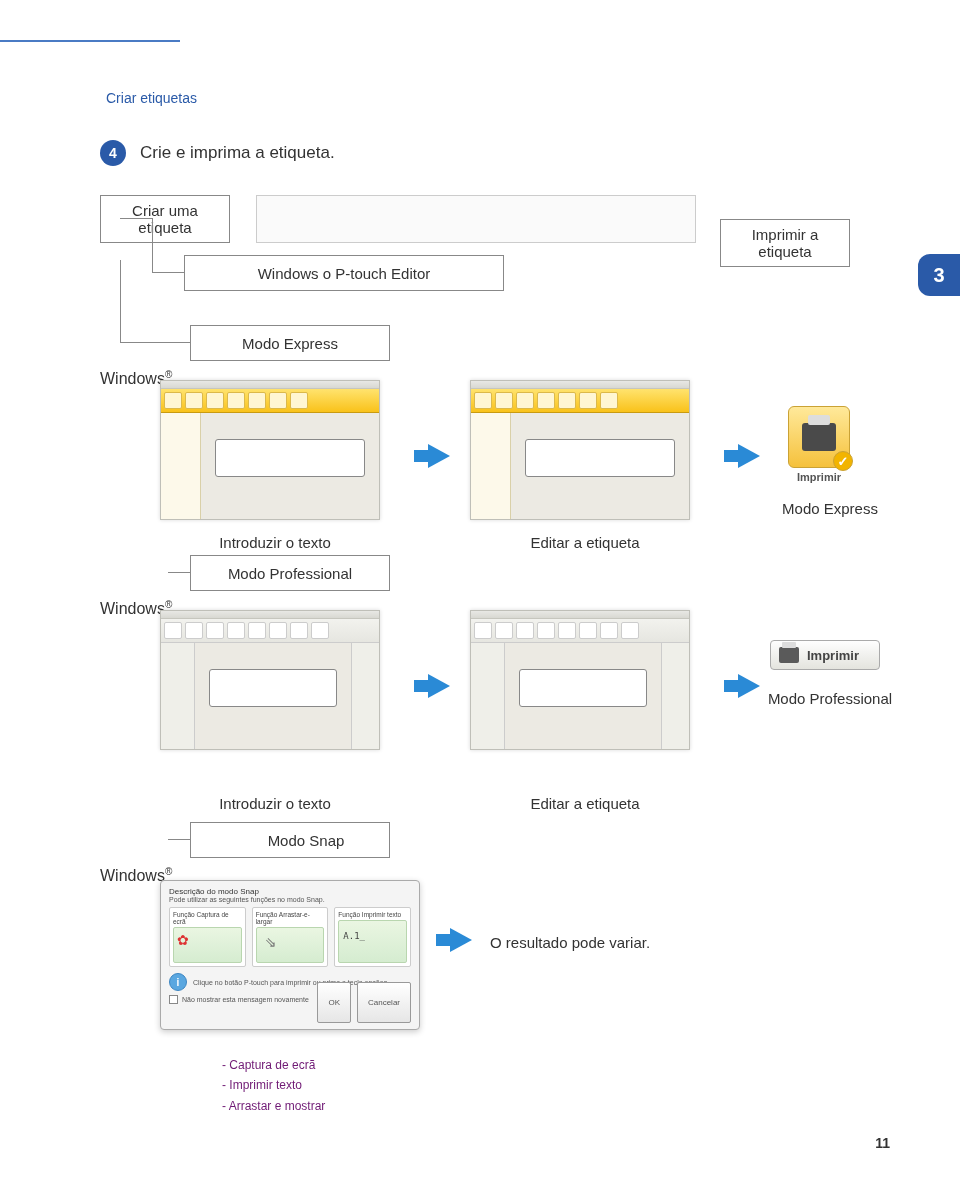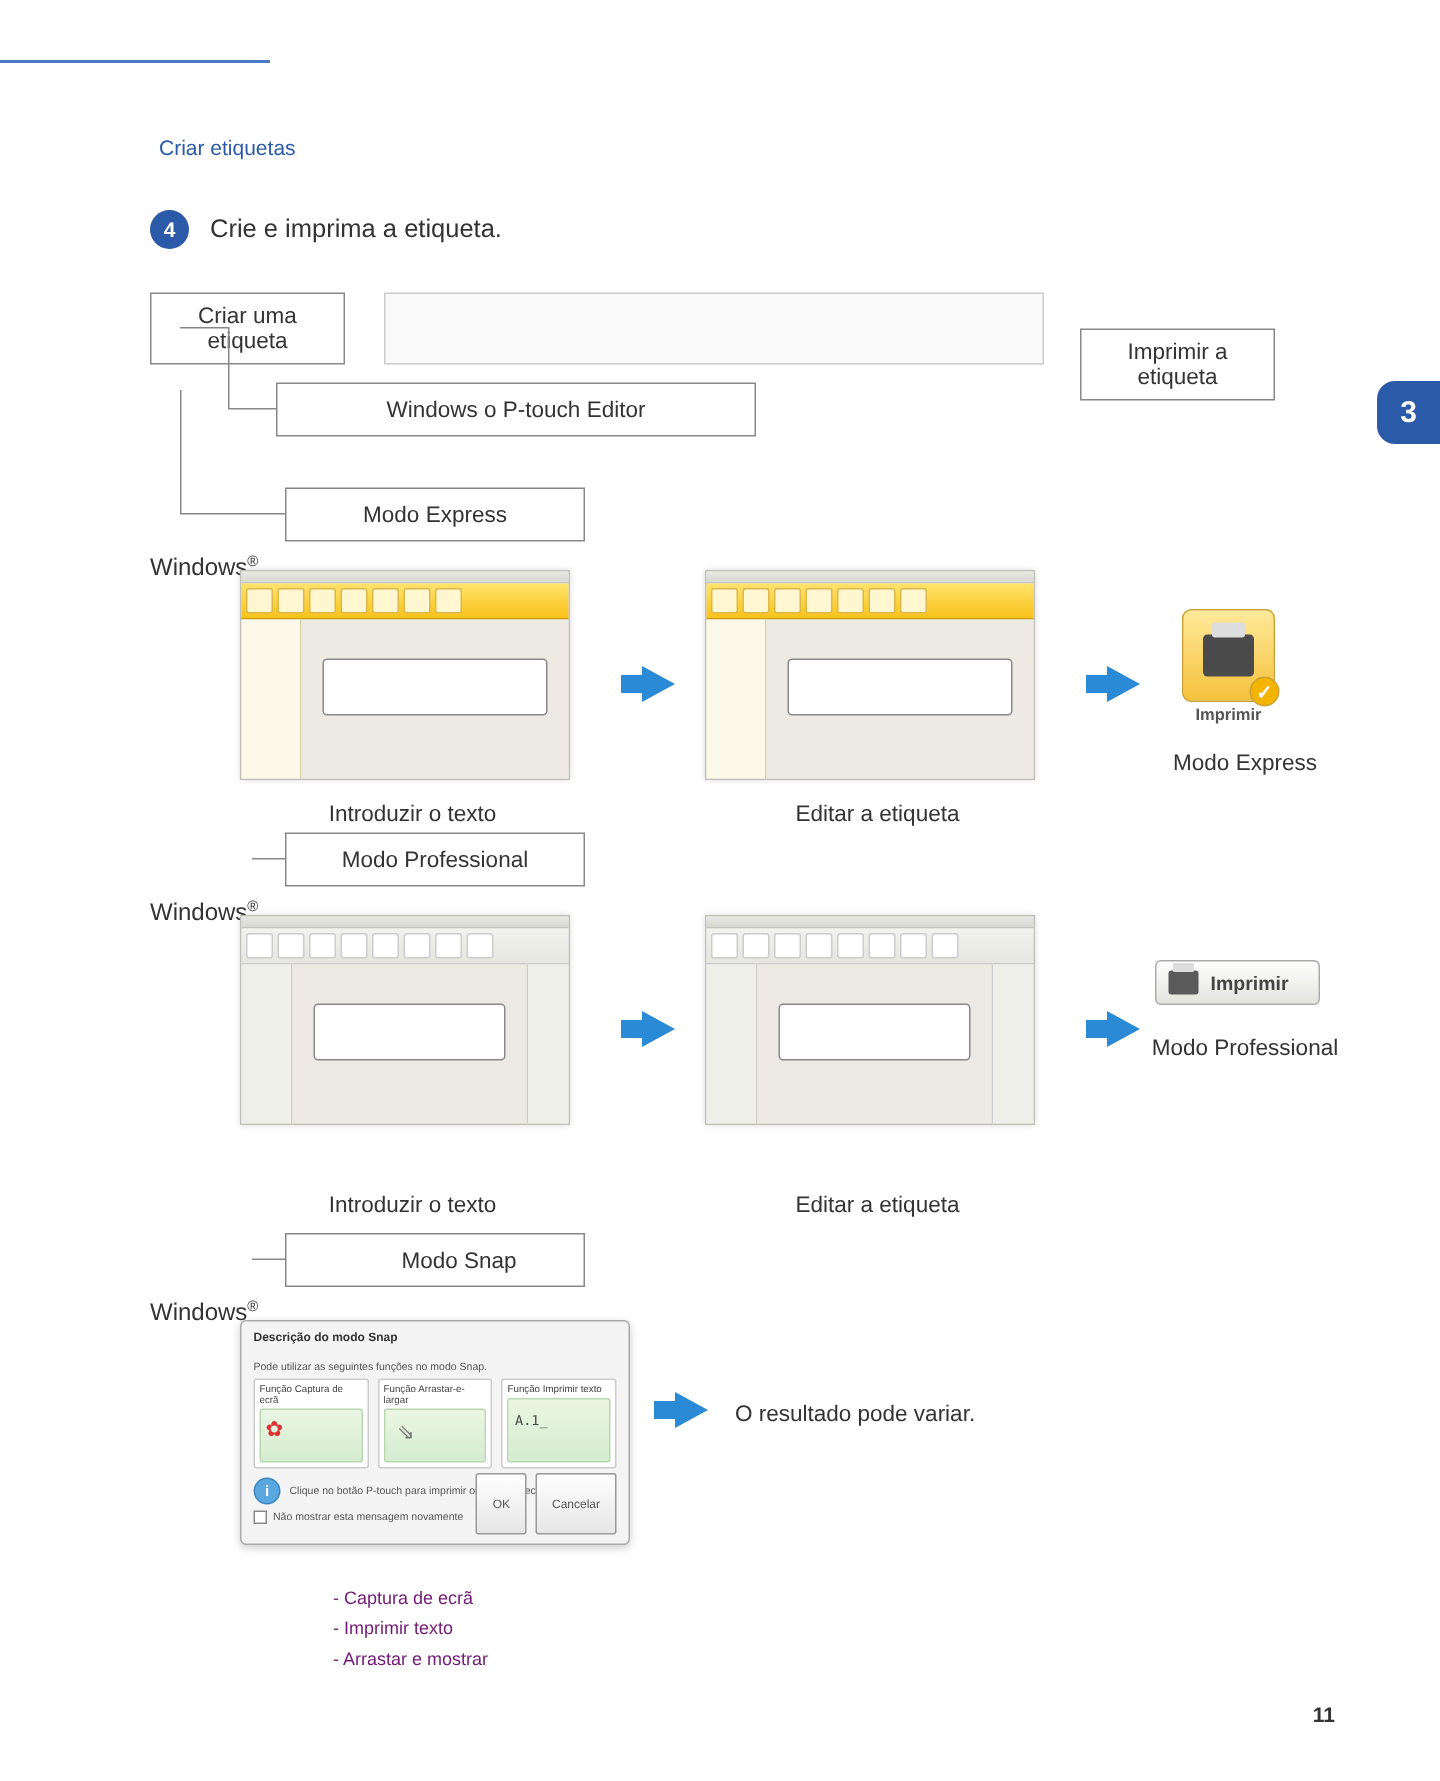"Descrição do modo Snap" .snap-dialog .hd { font-weight: bold -> normal; margin-bottom: 12px -> 0 }
